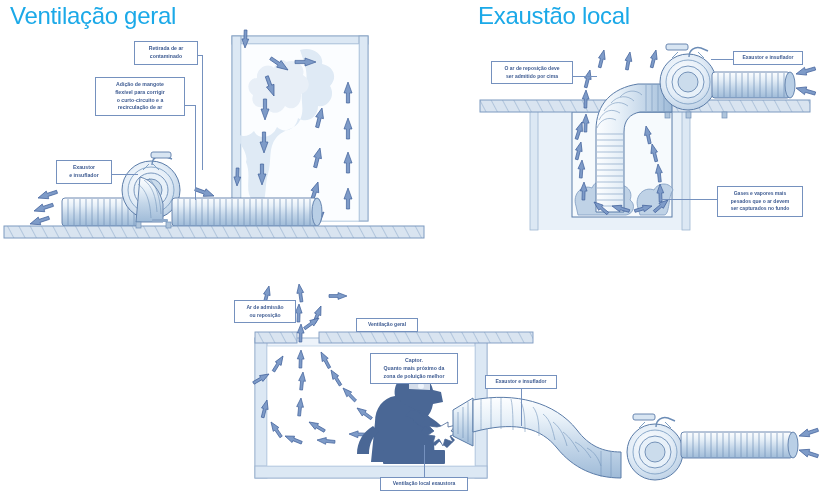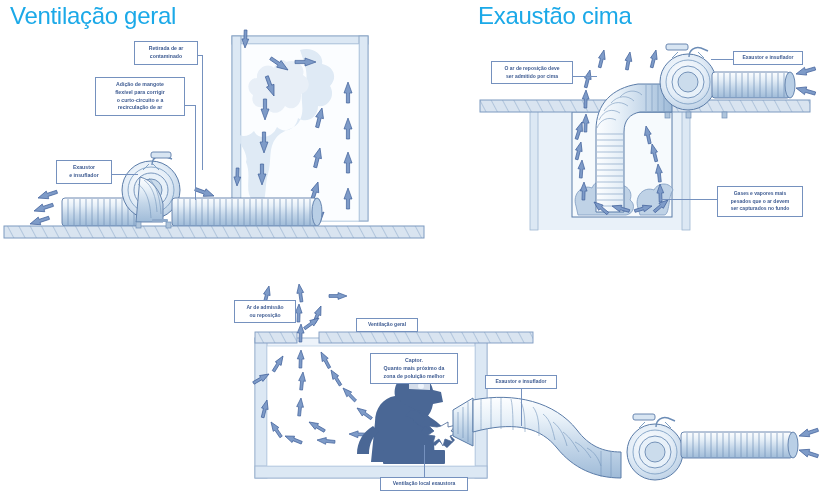"Exaustão cima" div.panel-title { text: cima -> local }
